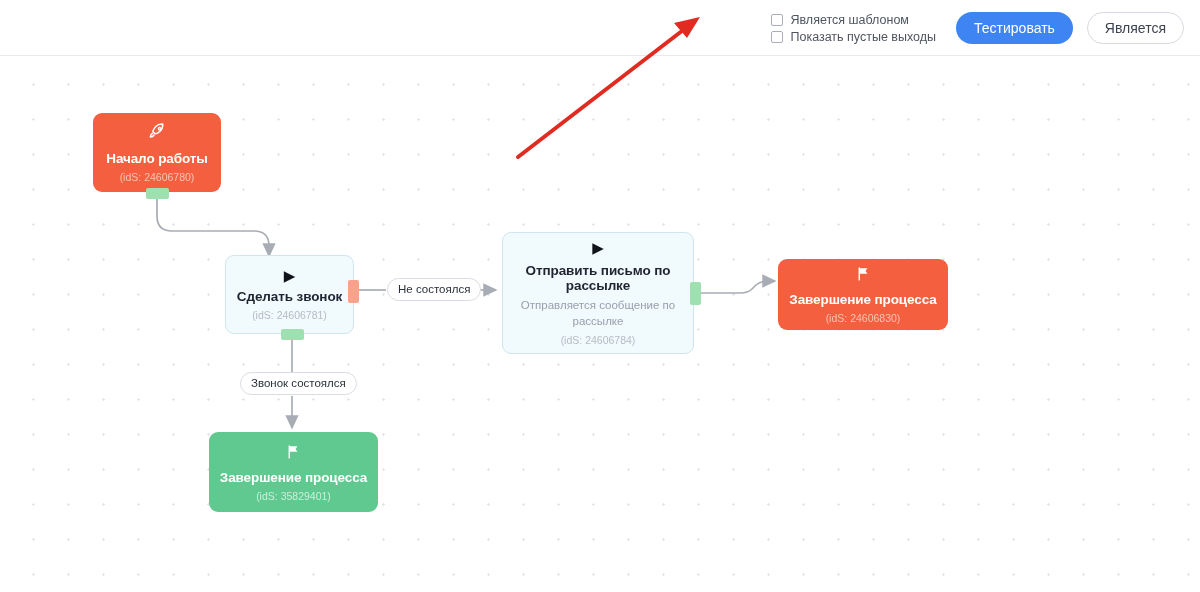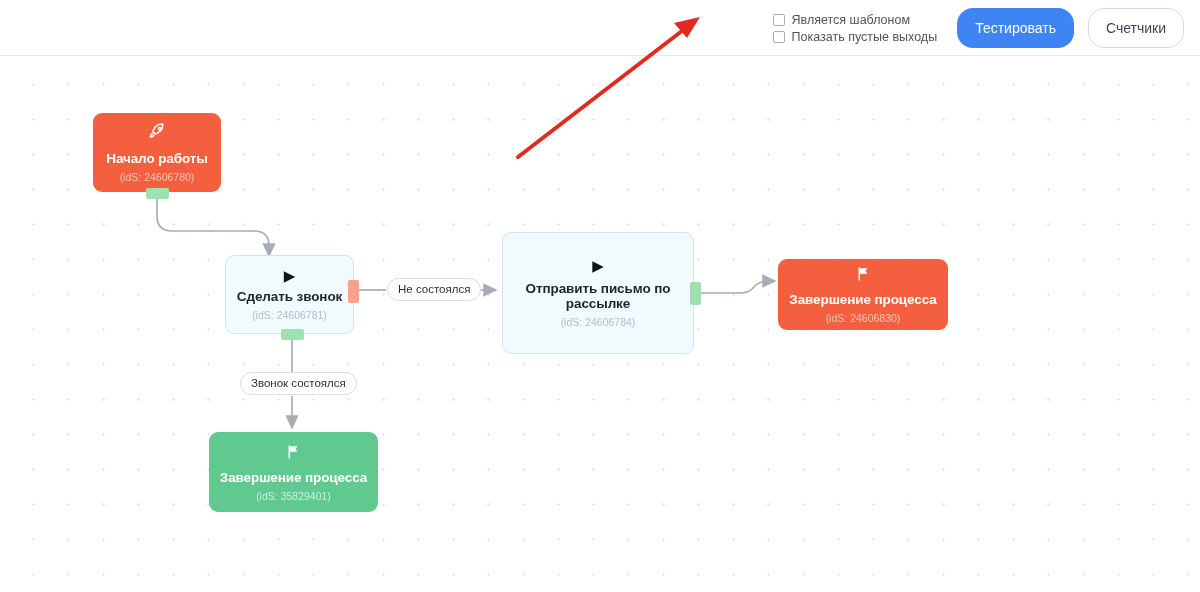"Тестировать" .btn { height: 40px -> 32px }
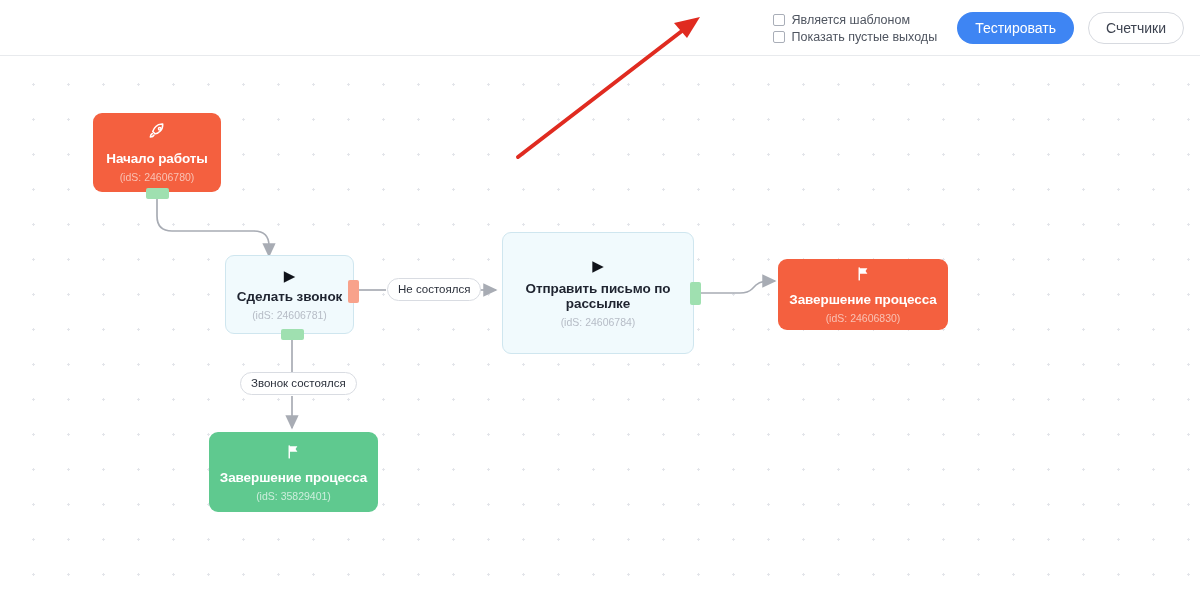"Счетчики" div.btn { text: Счетчики -> Является }
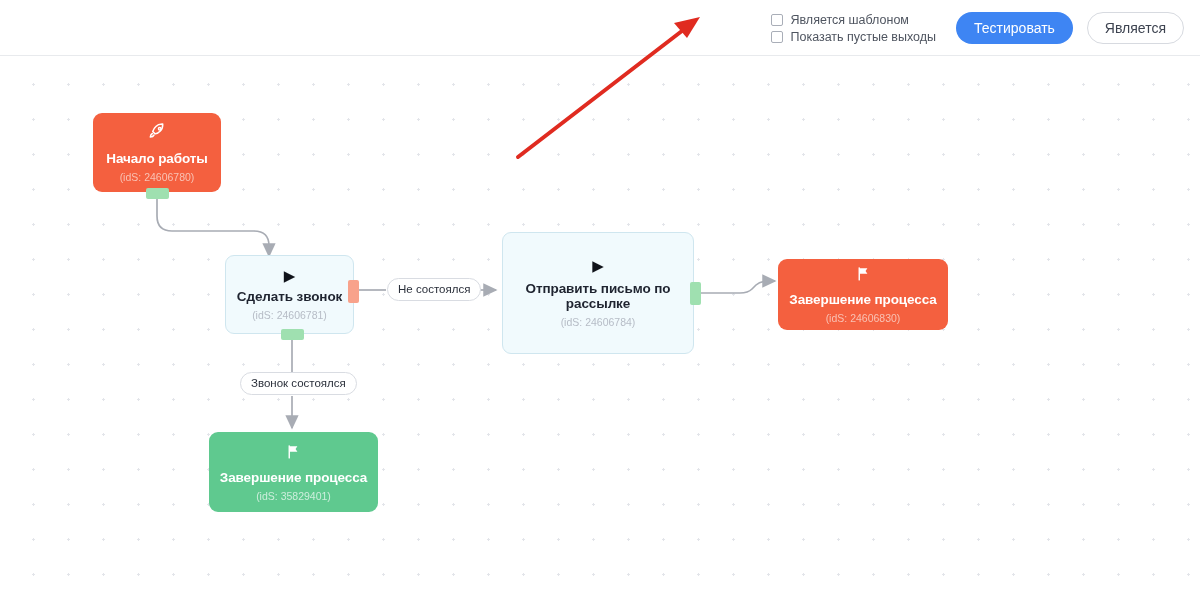"Отправляется сообщение по рассылке" div.node-desc { html: none -> <div>Отправляется сообщение по рассылке</div> }
